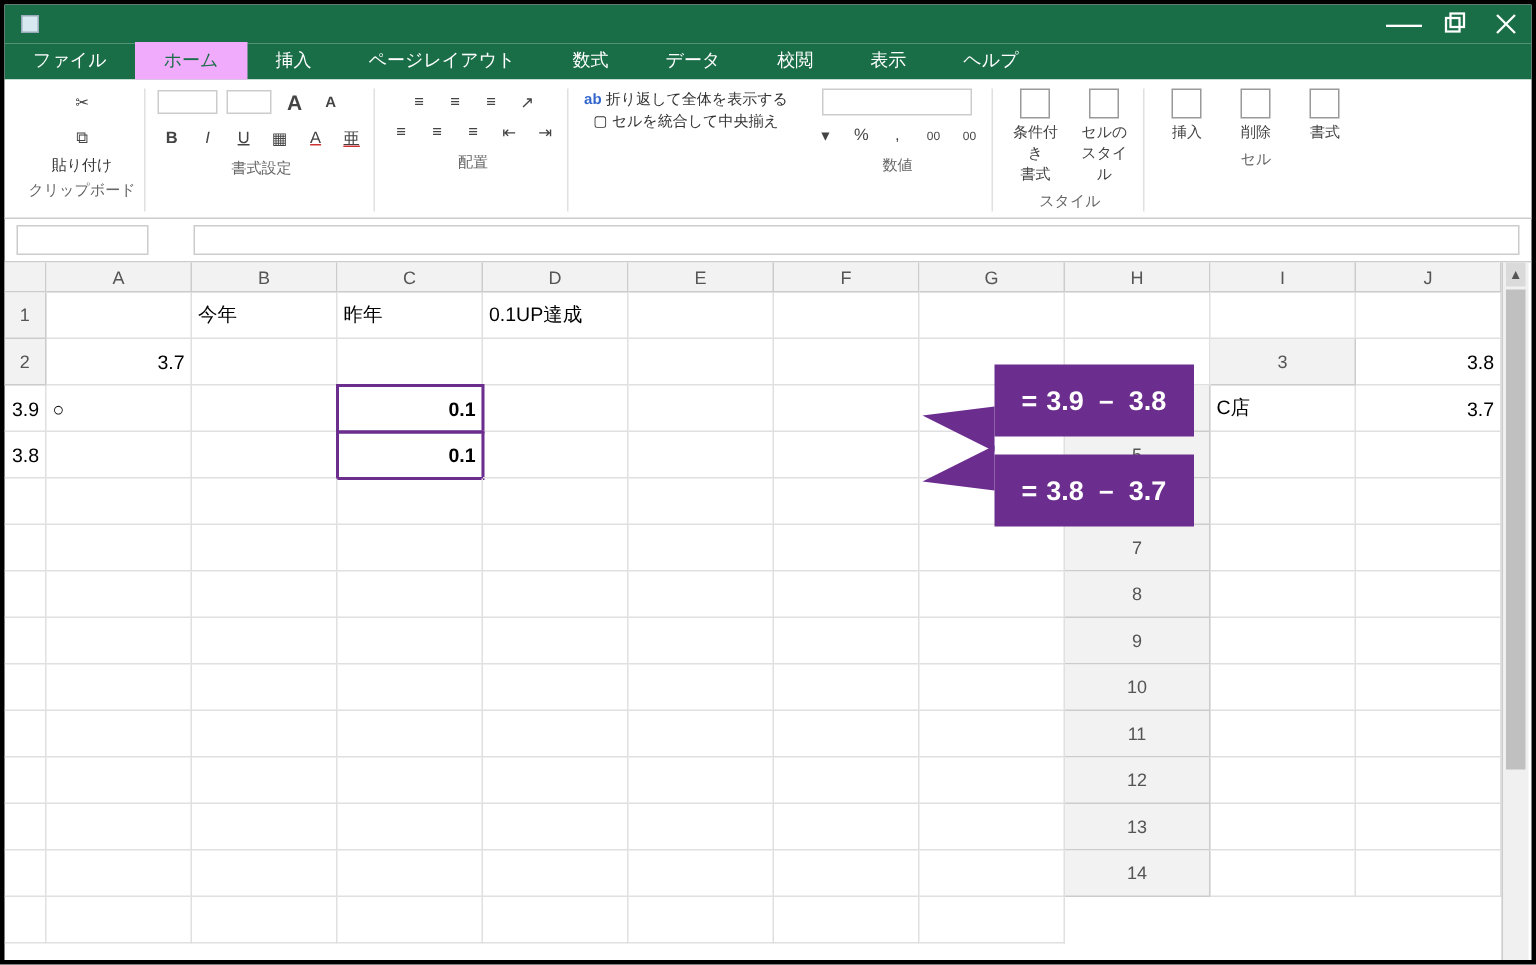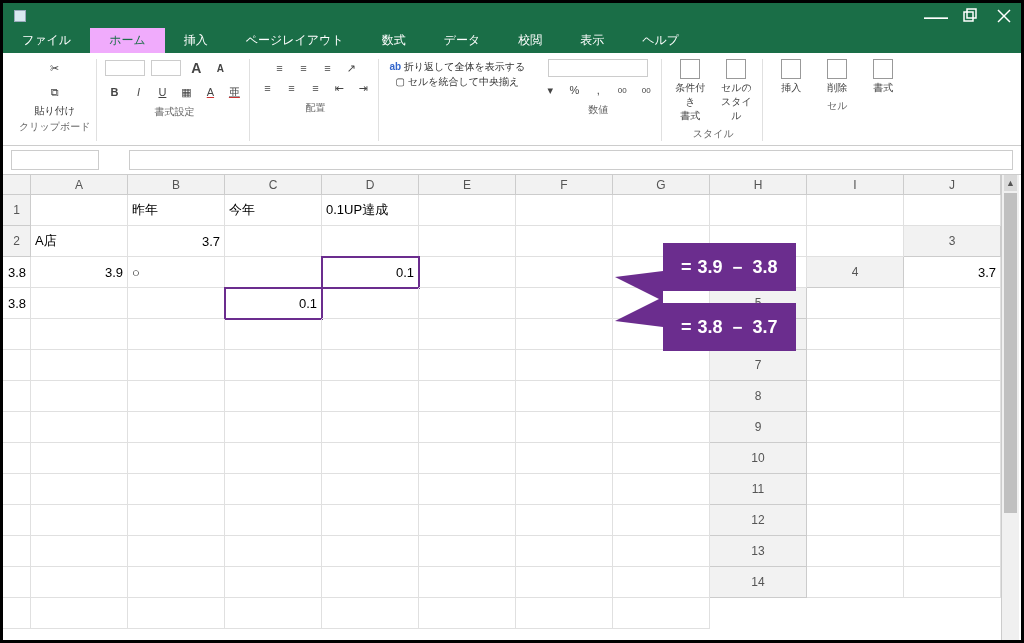"昨年" div.cell { order: before "今年" -> after "今年" }
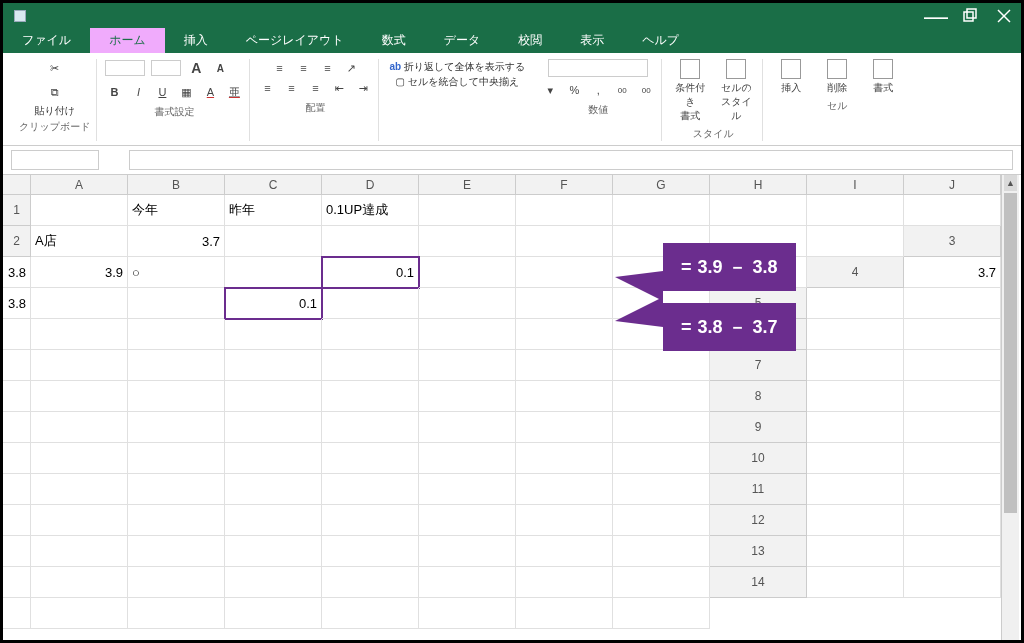"A店" div.cell { html: <div>A店</div> -> none }
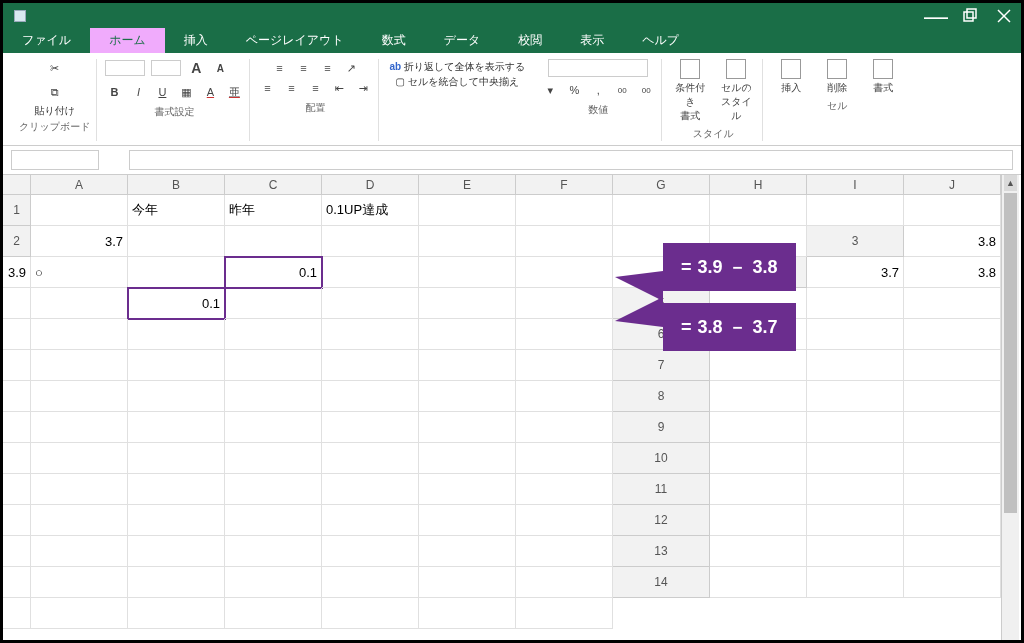"0.1" .outlined { font-weight: none -> bold }
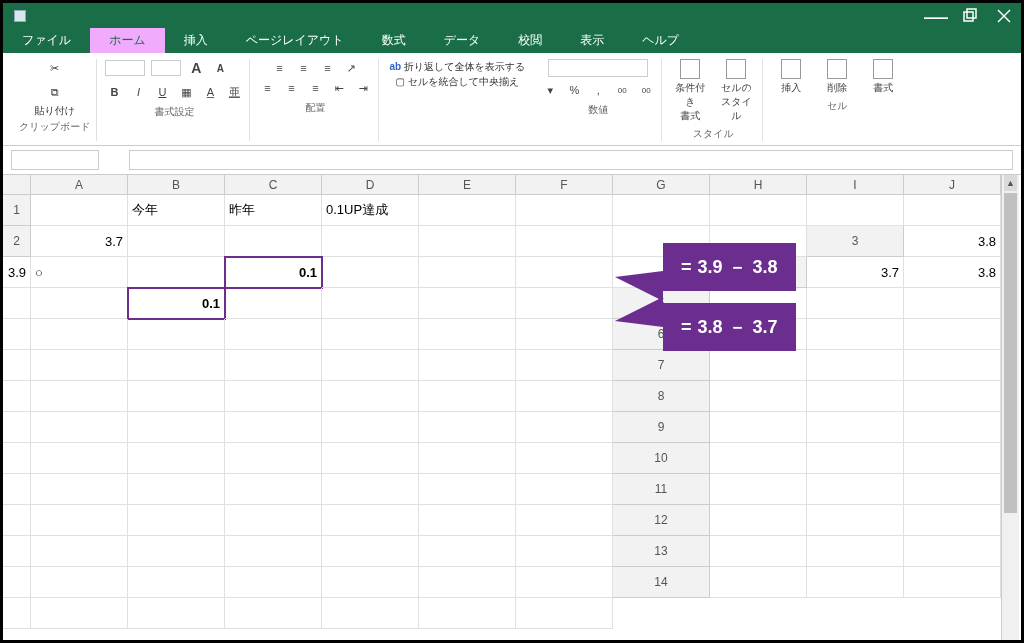"C店" div.cell { html: none -> <div>C店</div> }
